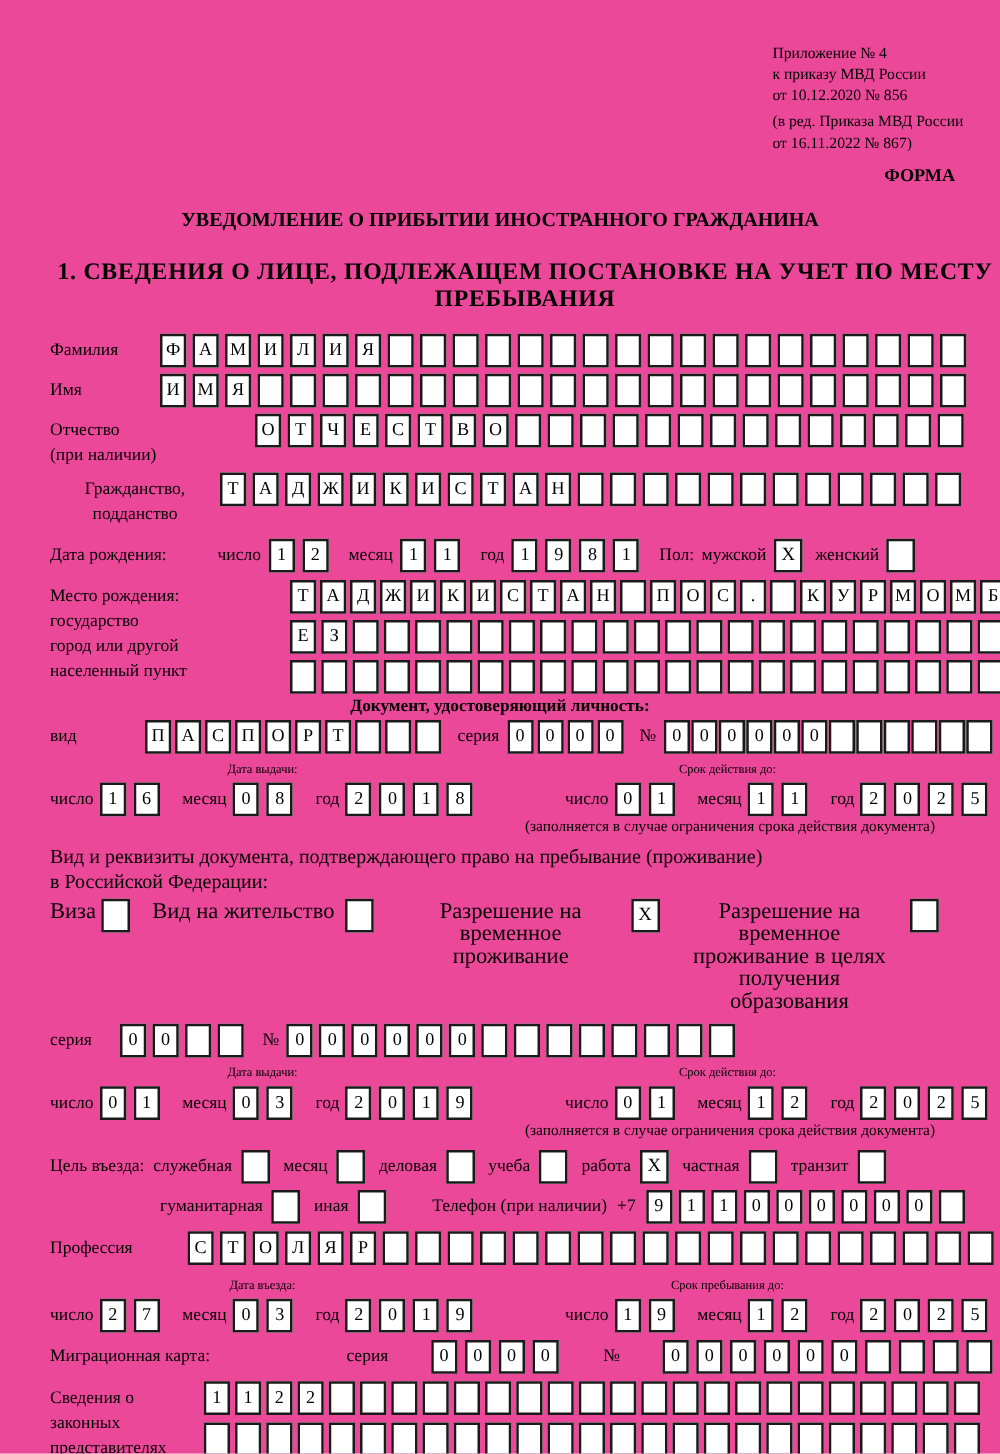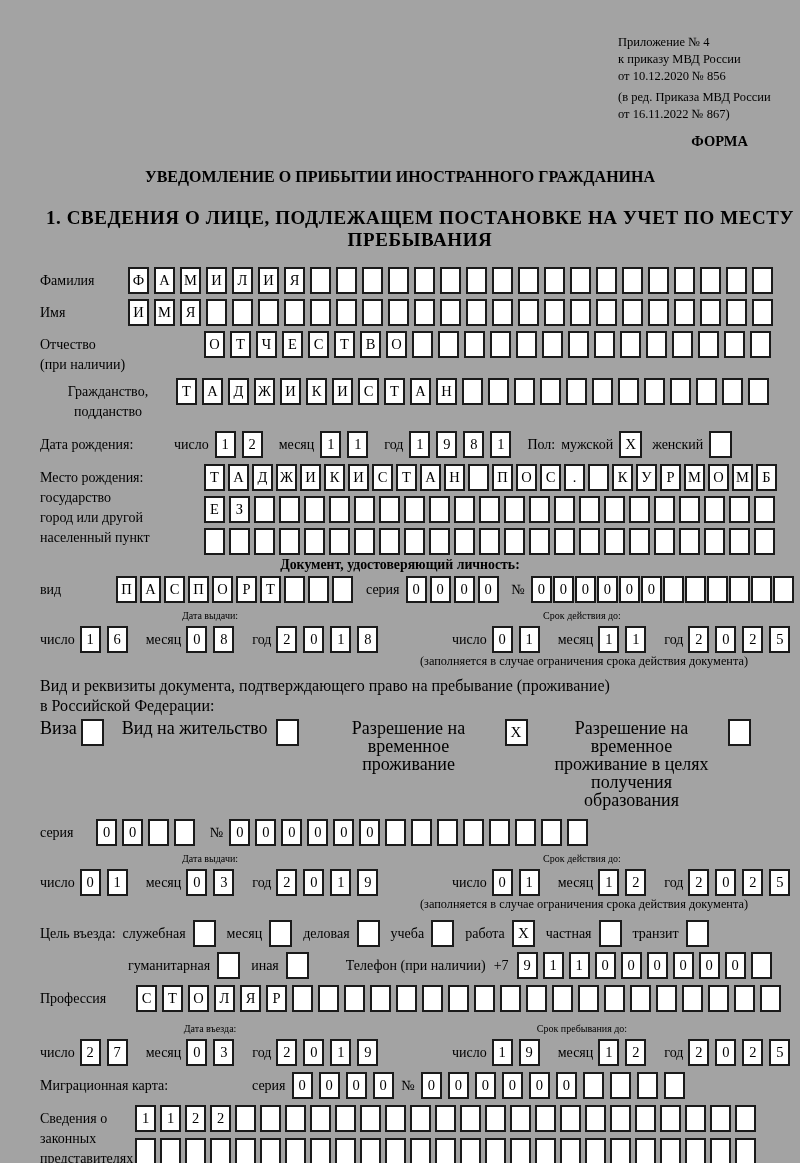"Приложение № 4" .page { background: #a3a3a3 -> #ec4899 }
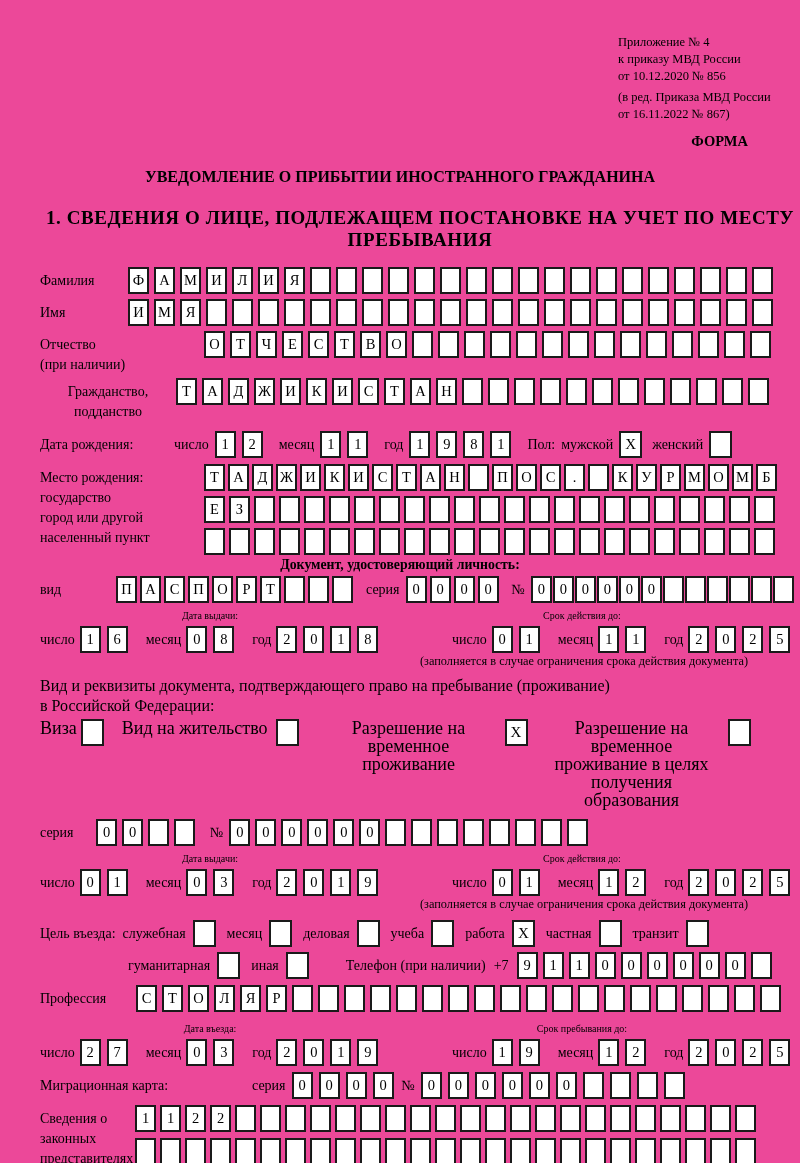"ФОРМА" .forma { padding-right: 52px -> 36px }
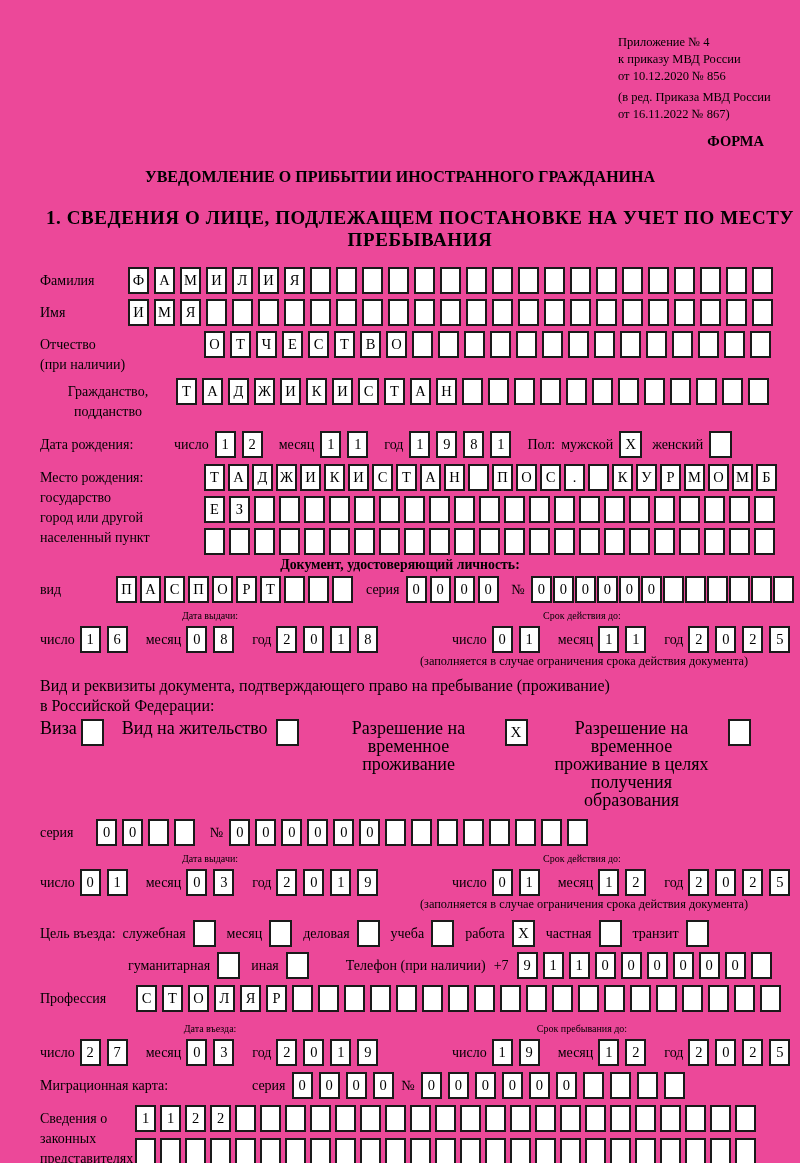"Место рождения:" .mt6 { gap: none -> 28px }
